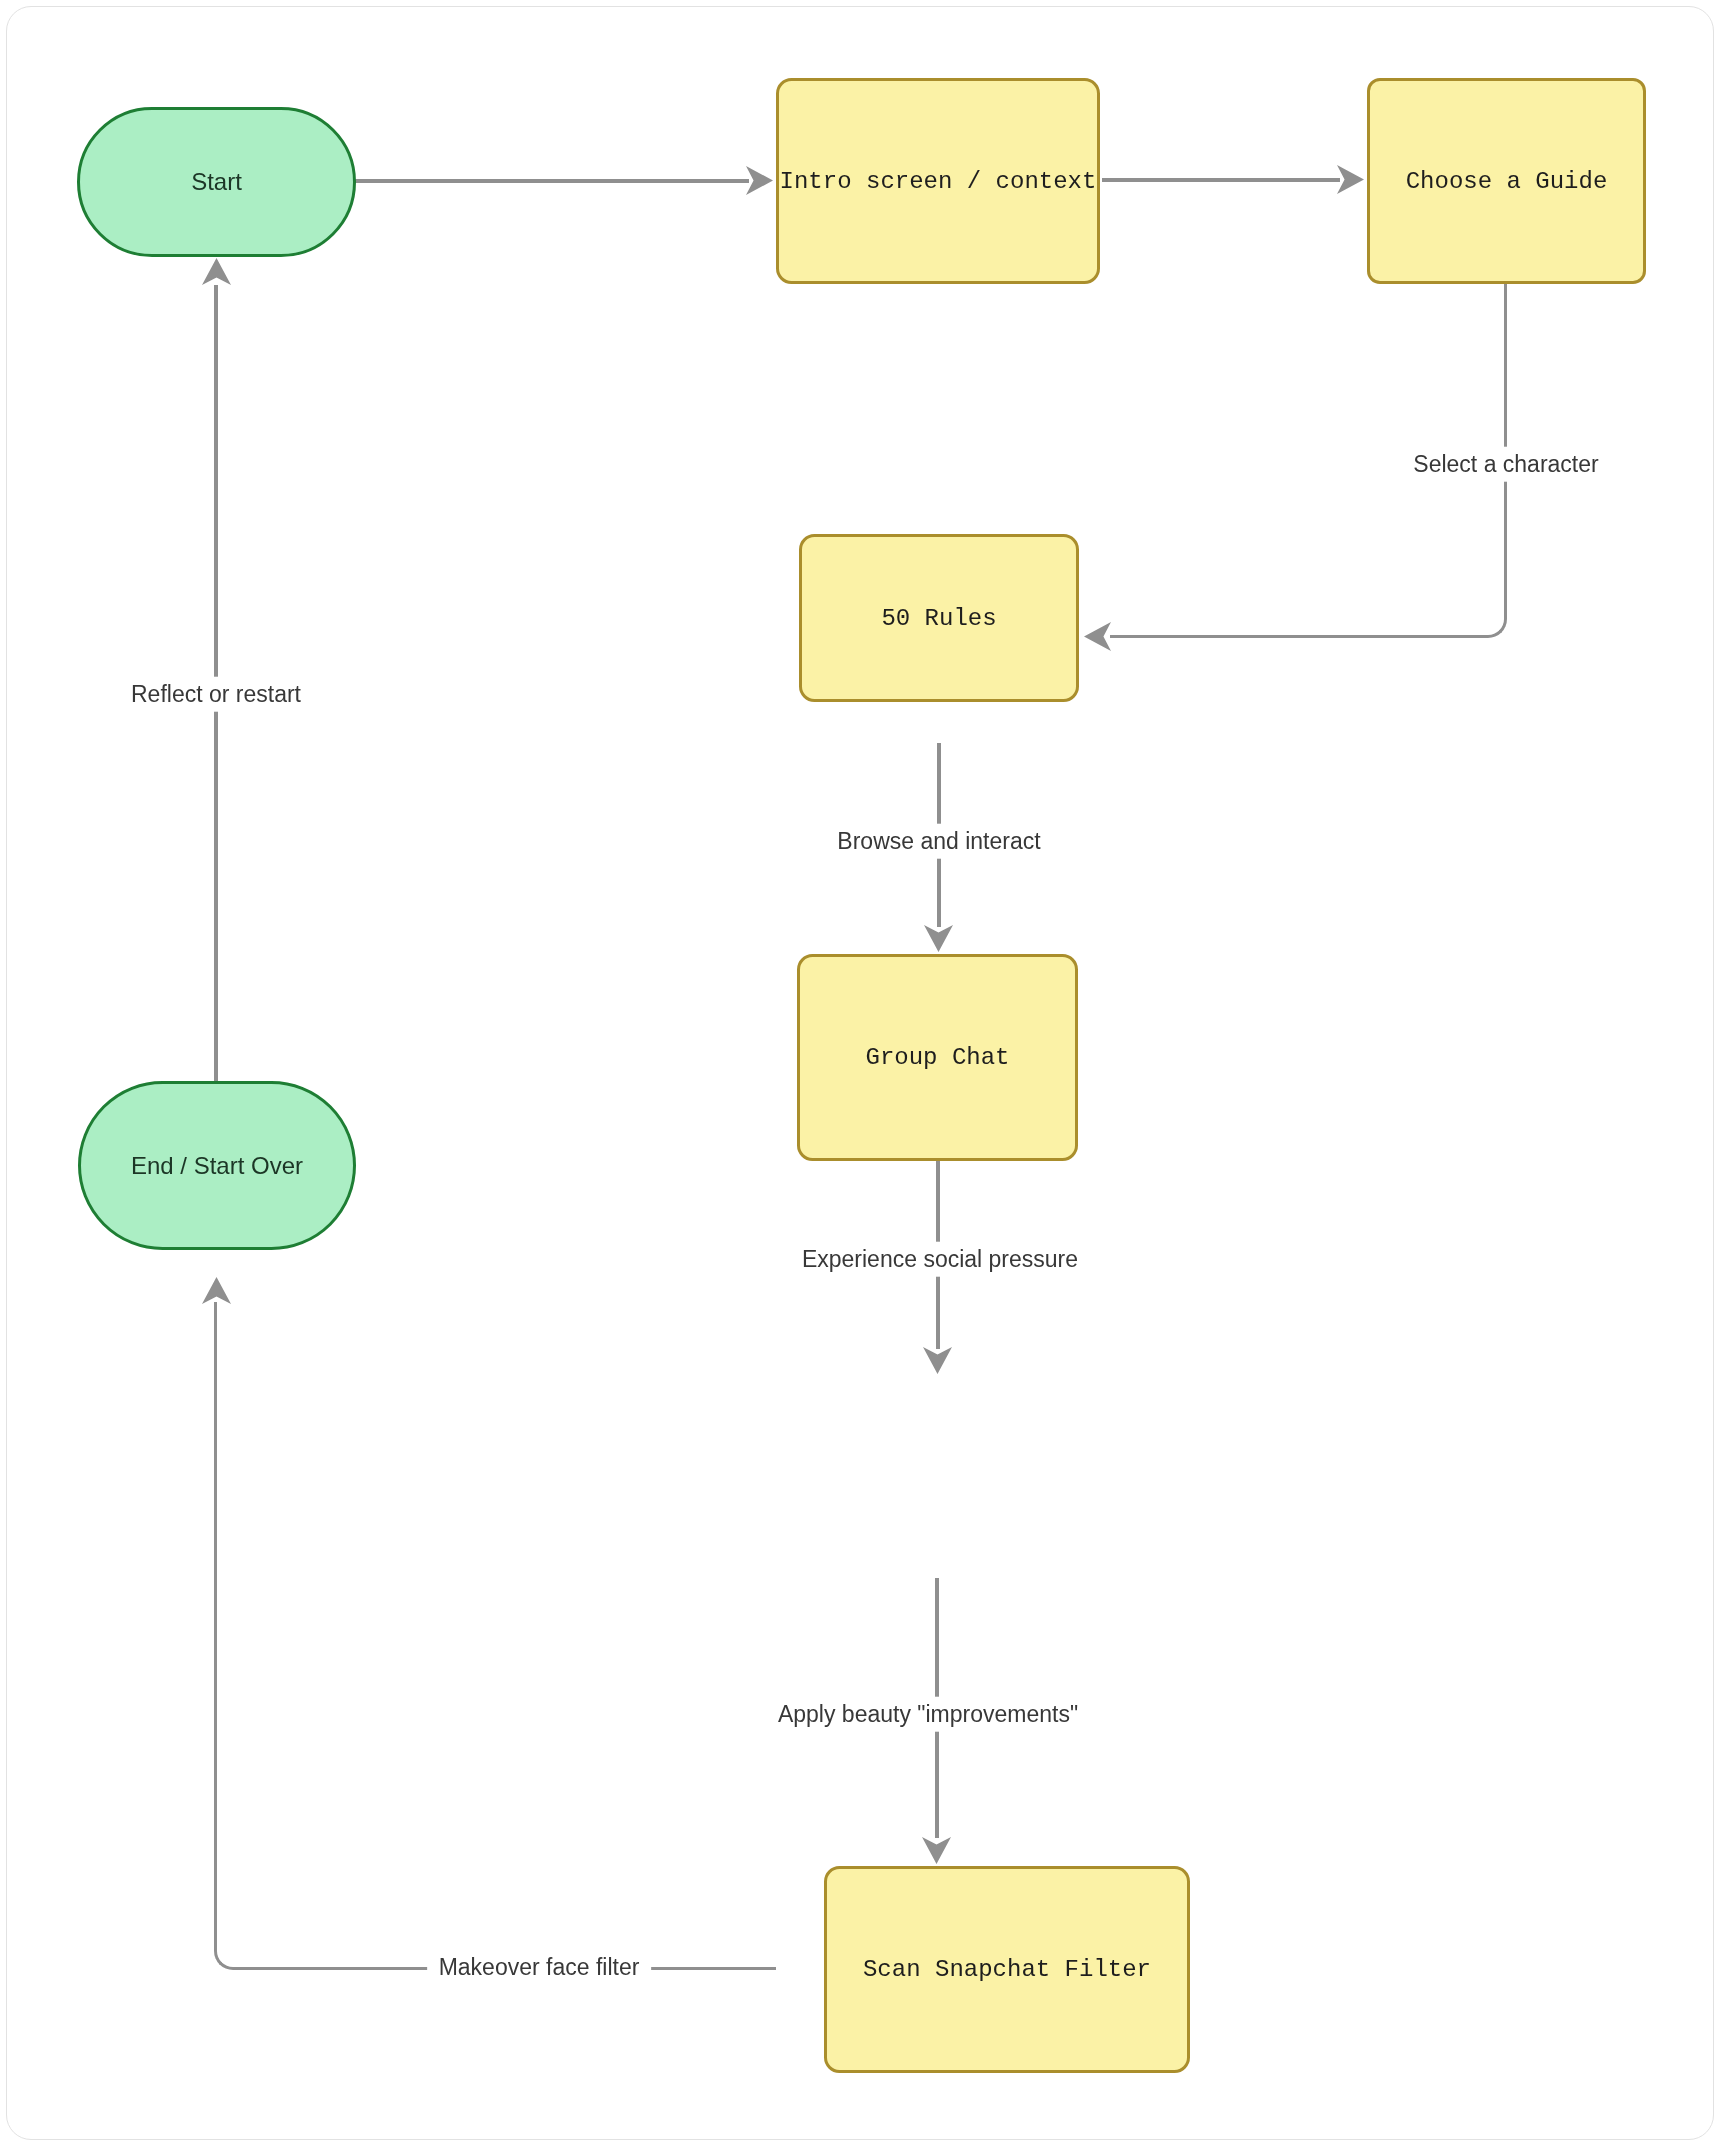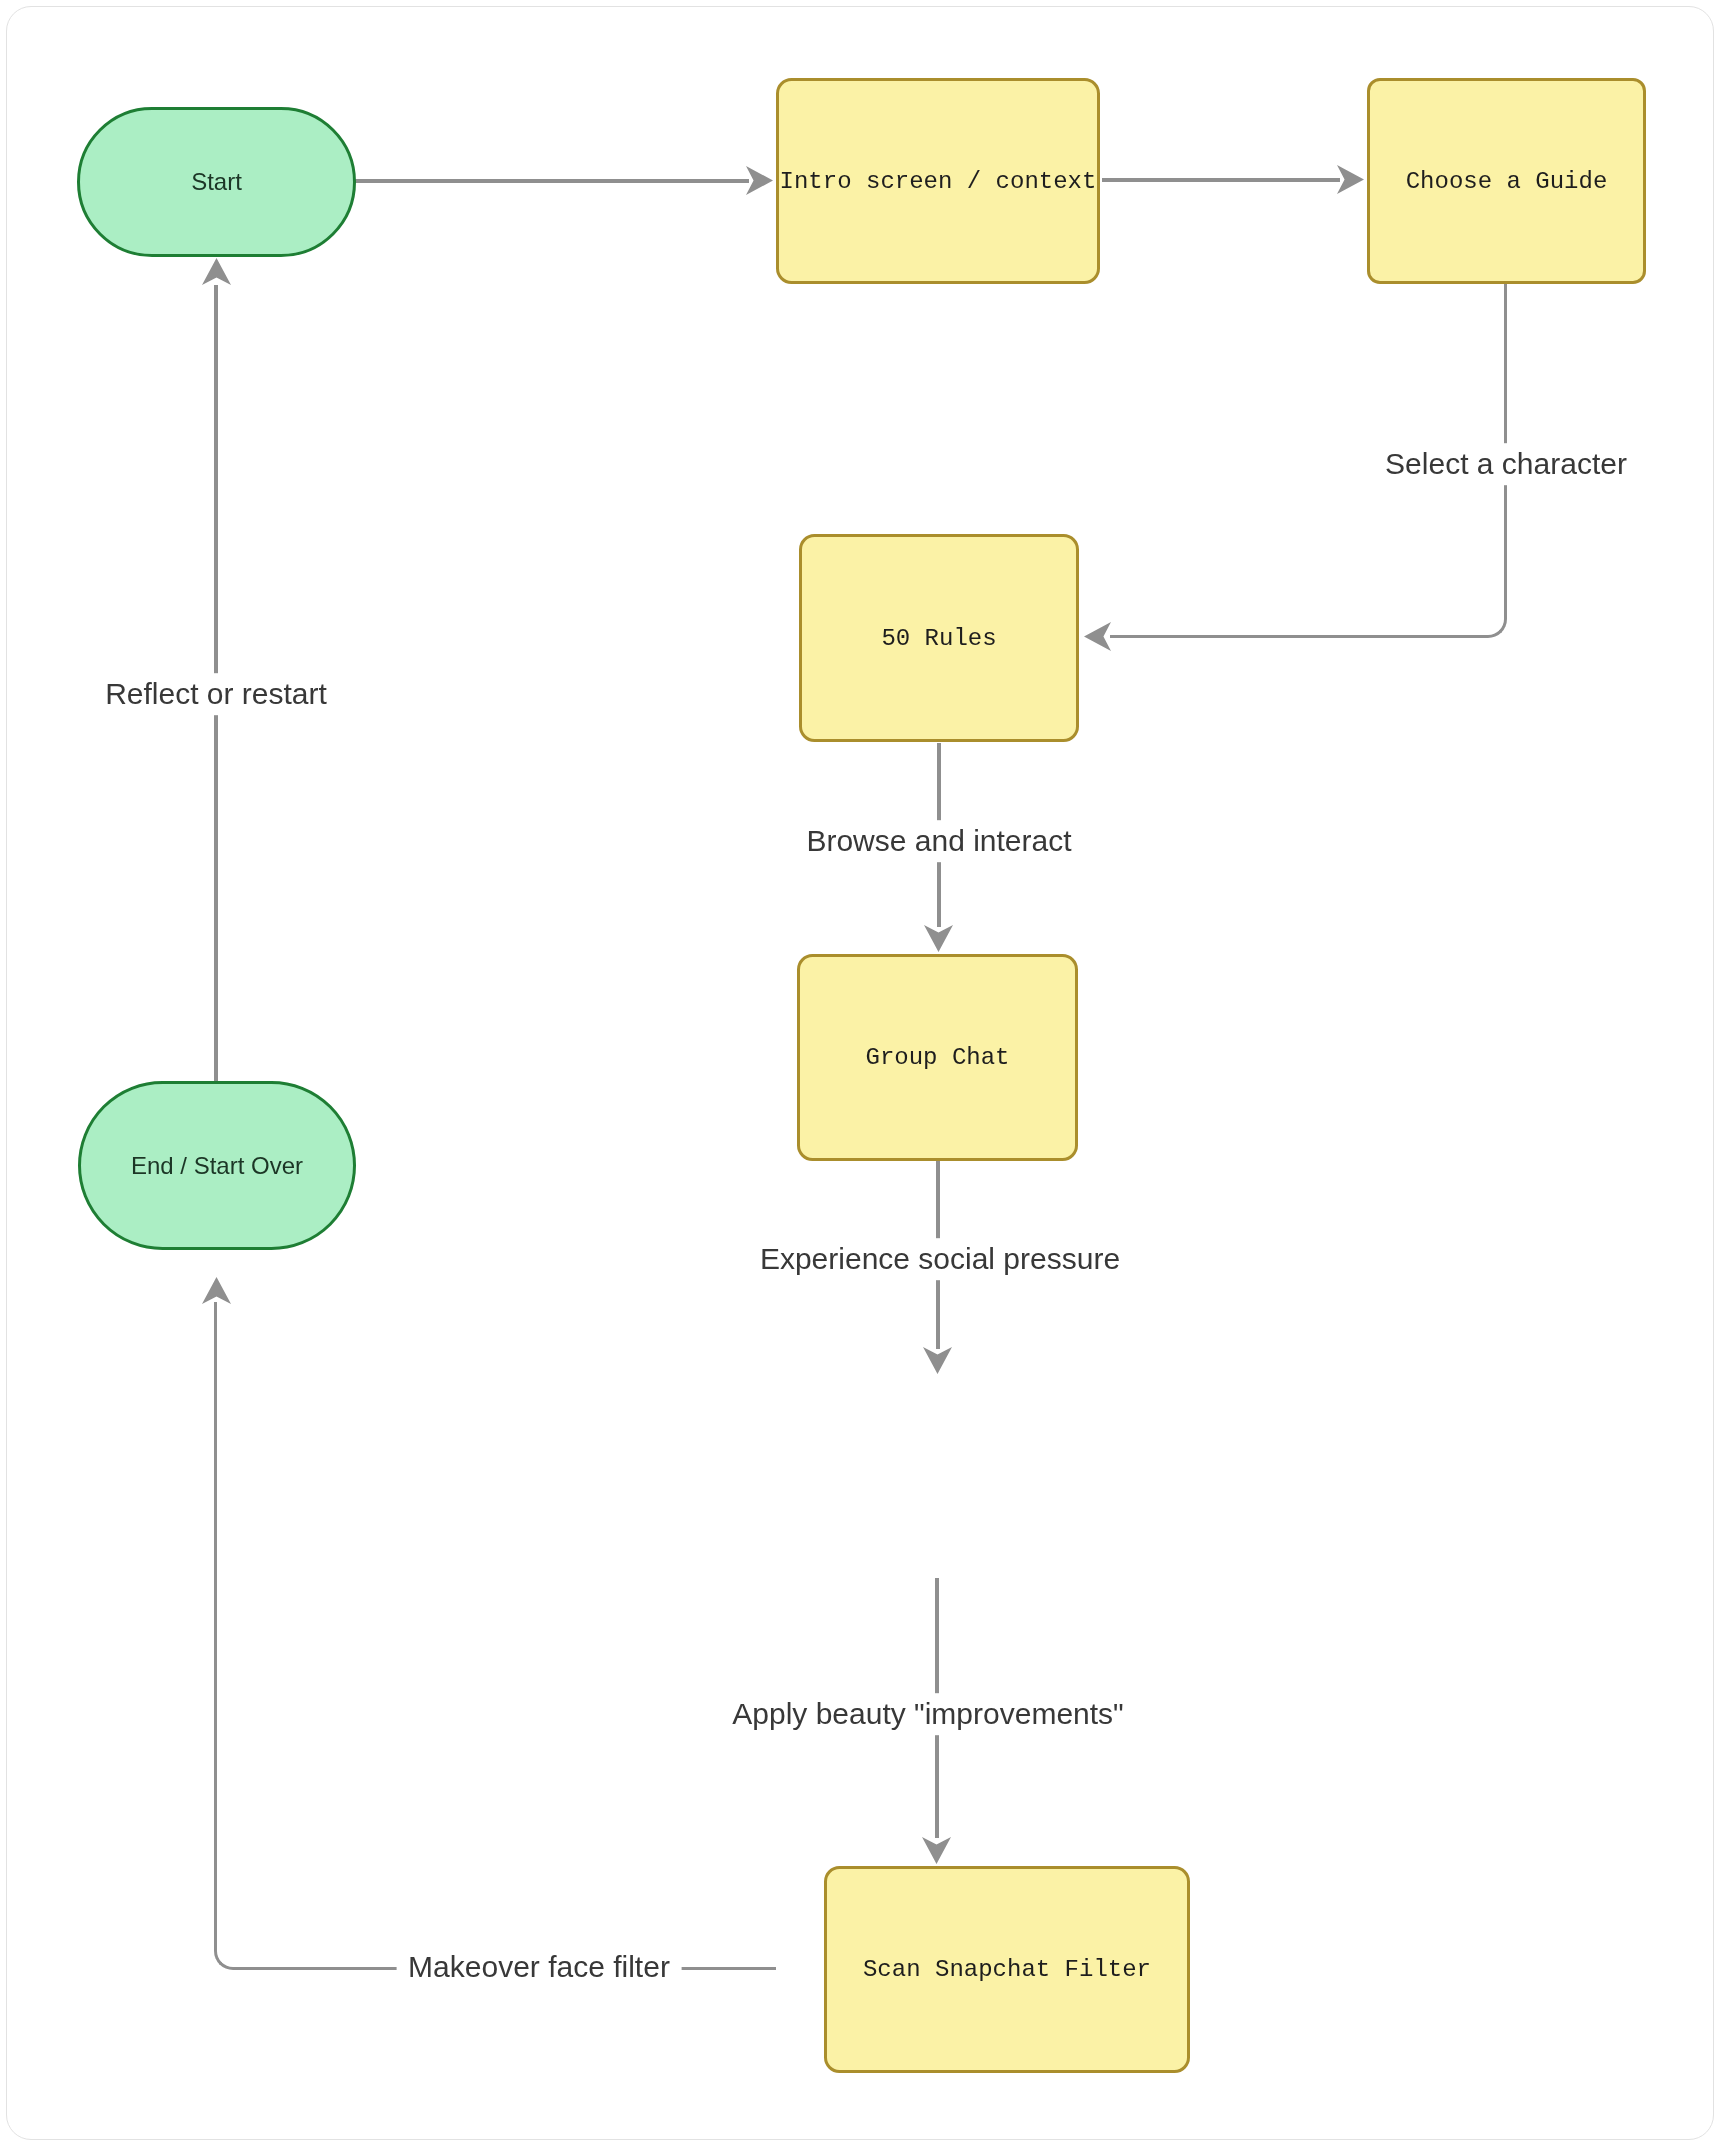"Select a character" .edge-label { font-size: 30px -> 23px }
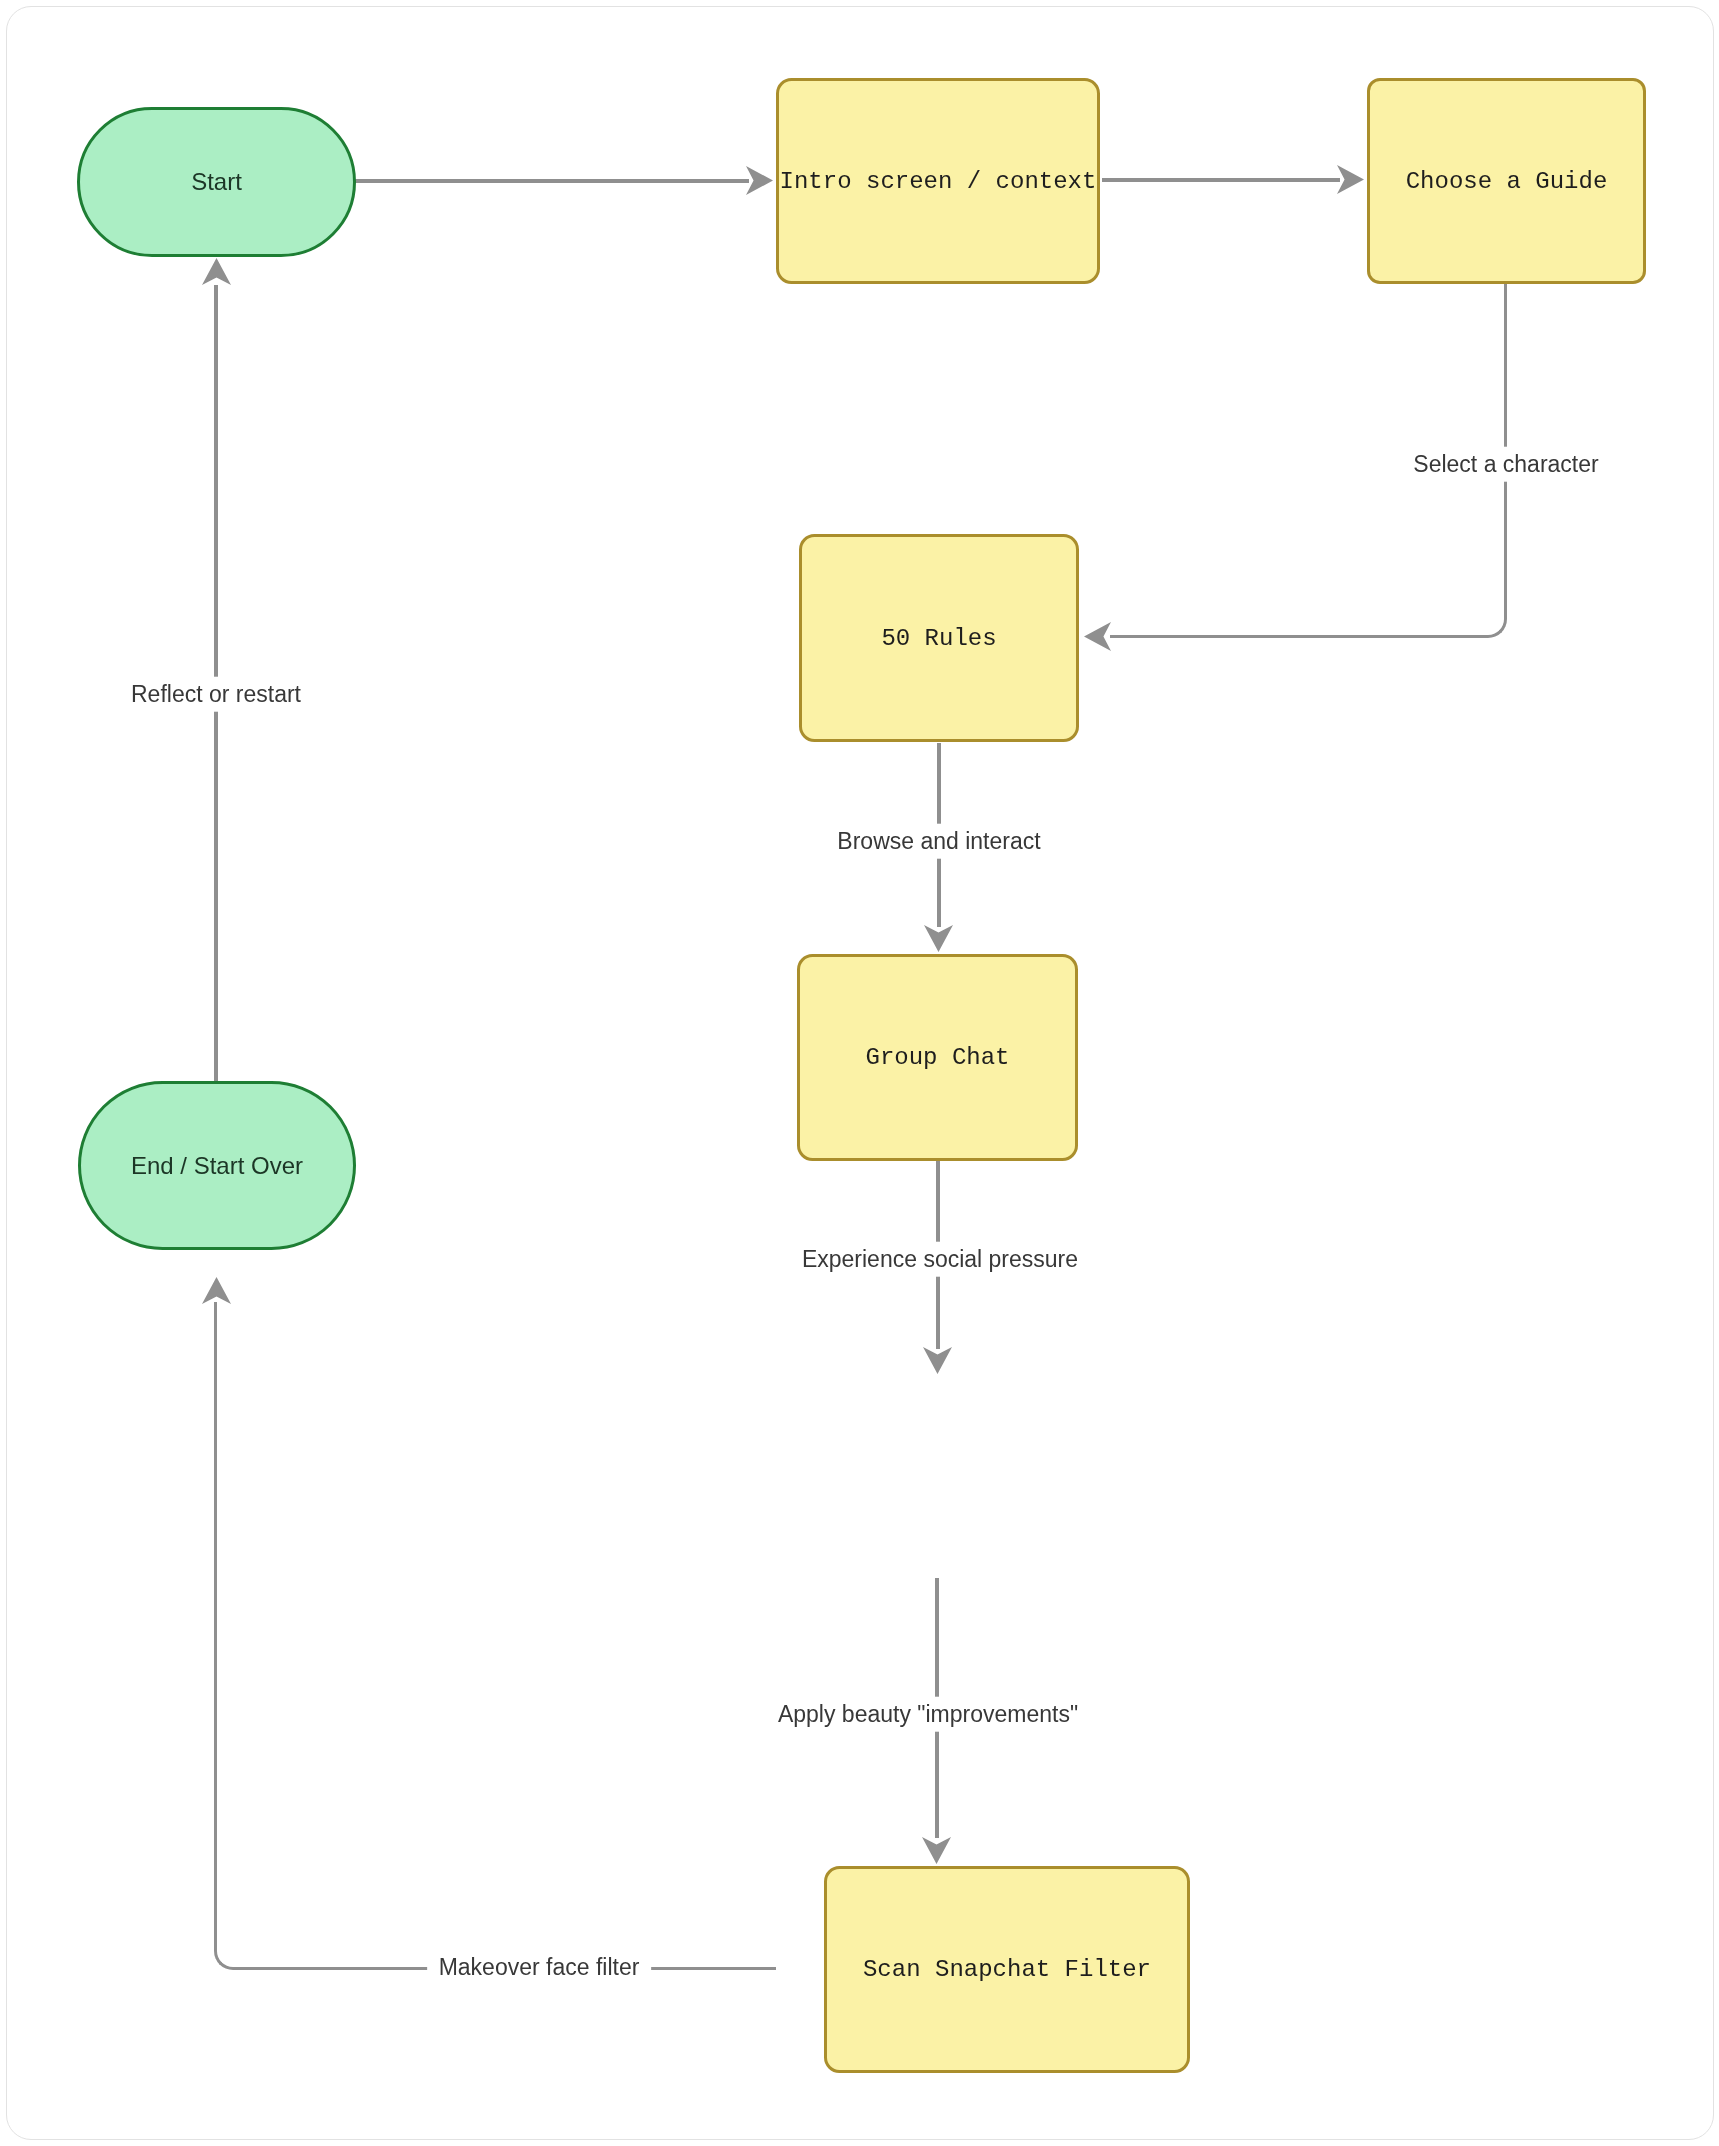"50 Rules" #n-rules { height: 208px -> 168px }
